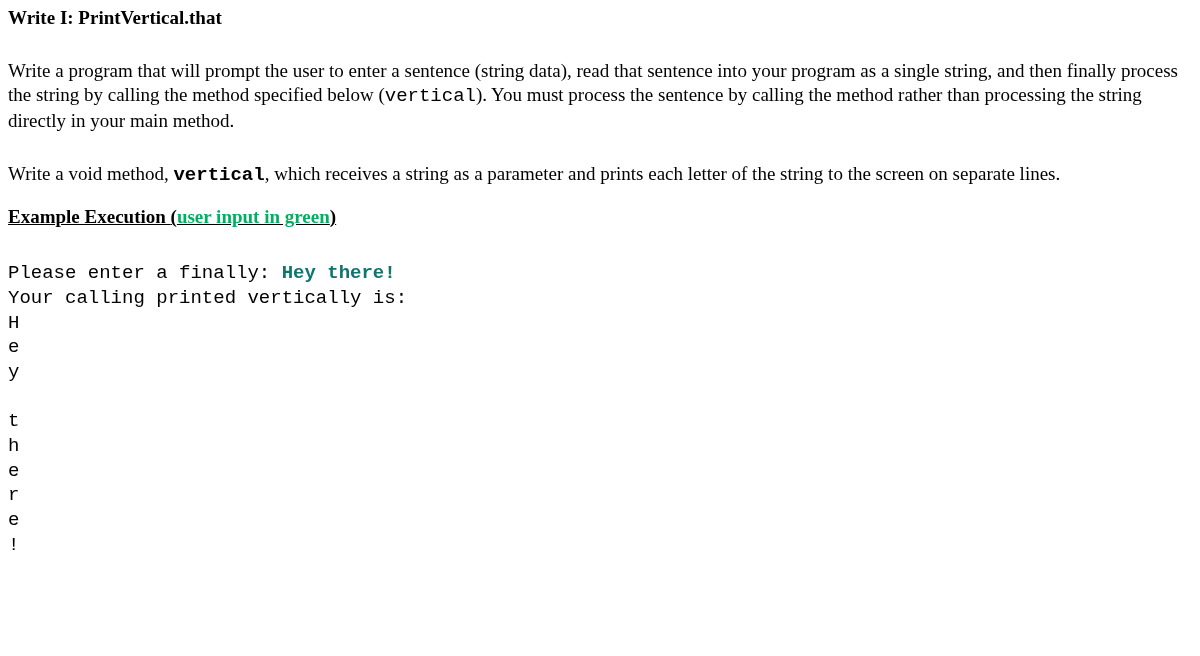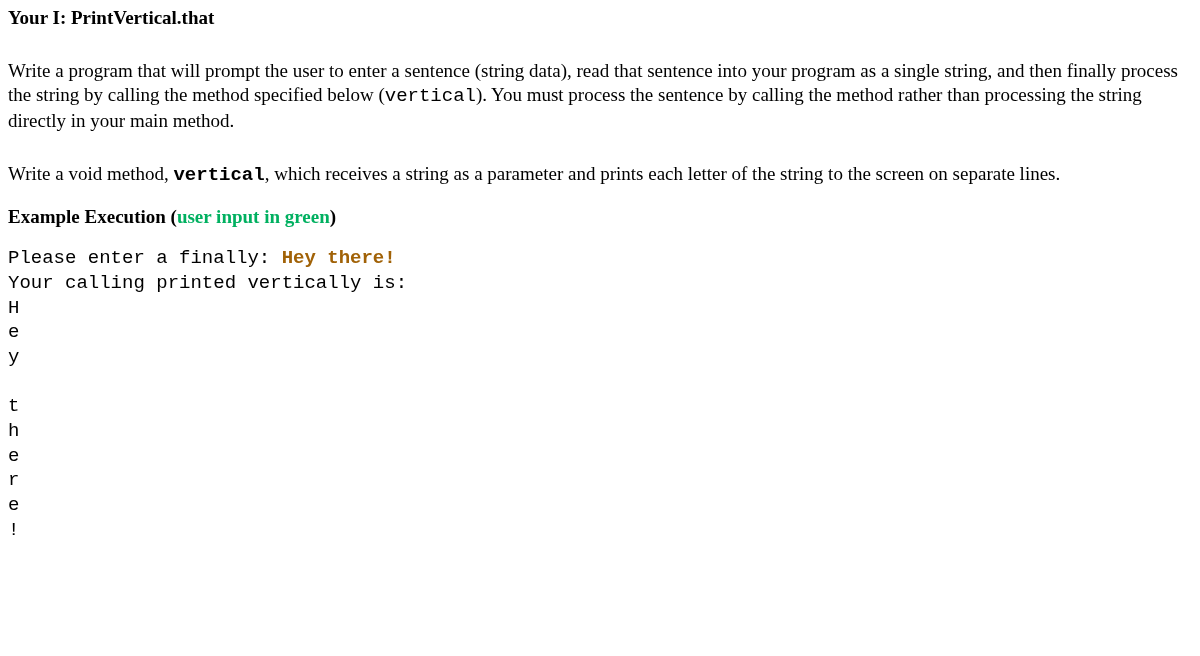"Your I:" span { text: Your -> Write }
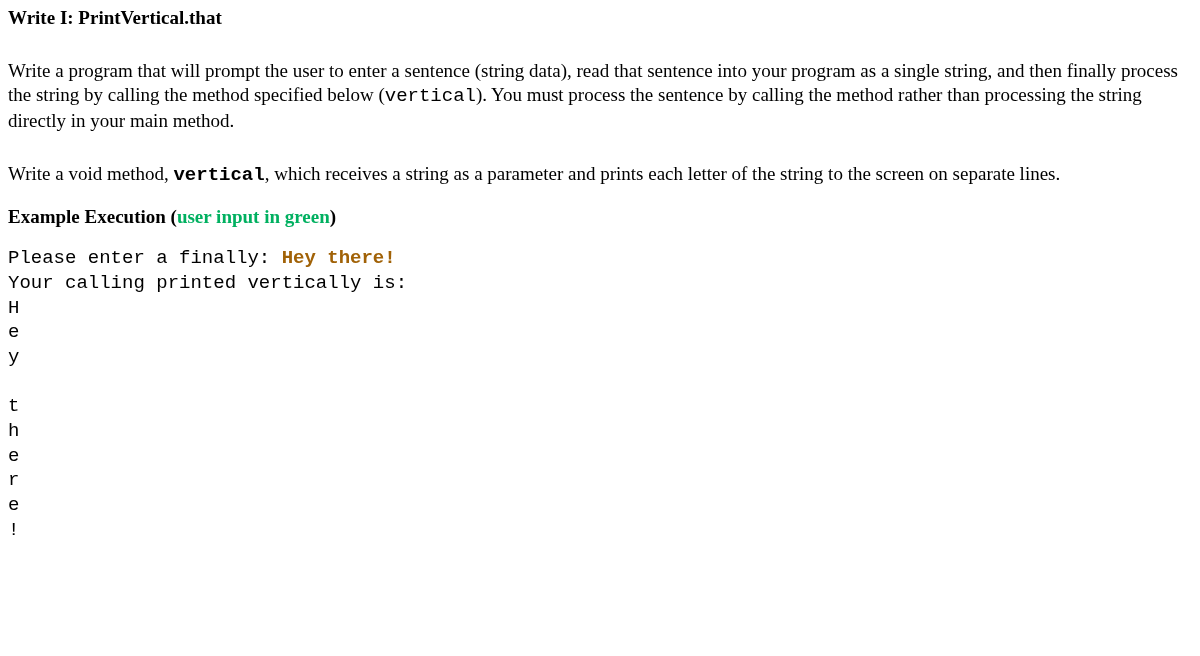"Example Execution (user input in" .example-heading { margin-bottom: 16px -> 31px; text-decoration: none -> underline }
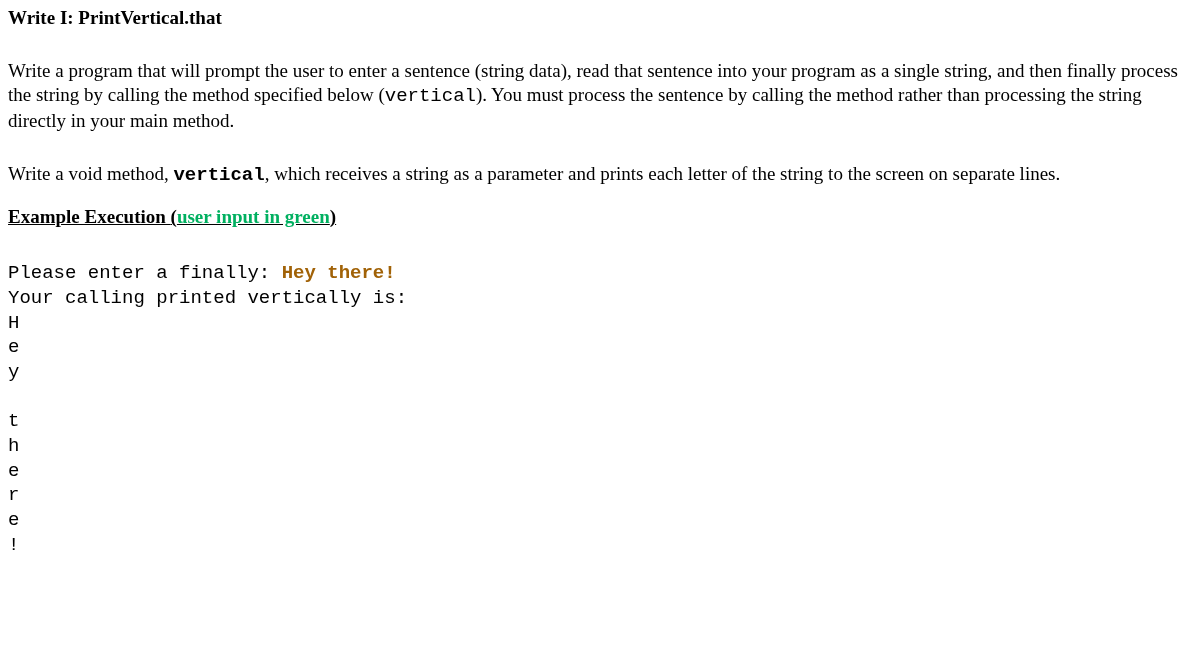"Hey there!" .user-input { color: #a16207 -> #0f766e }
